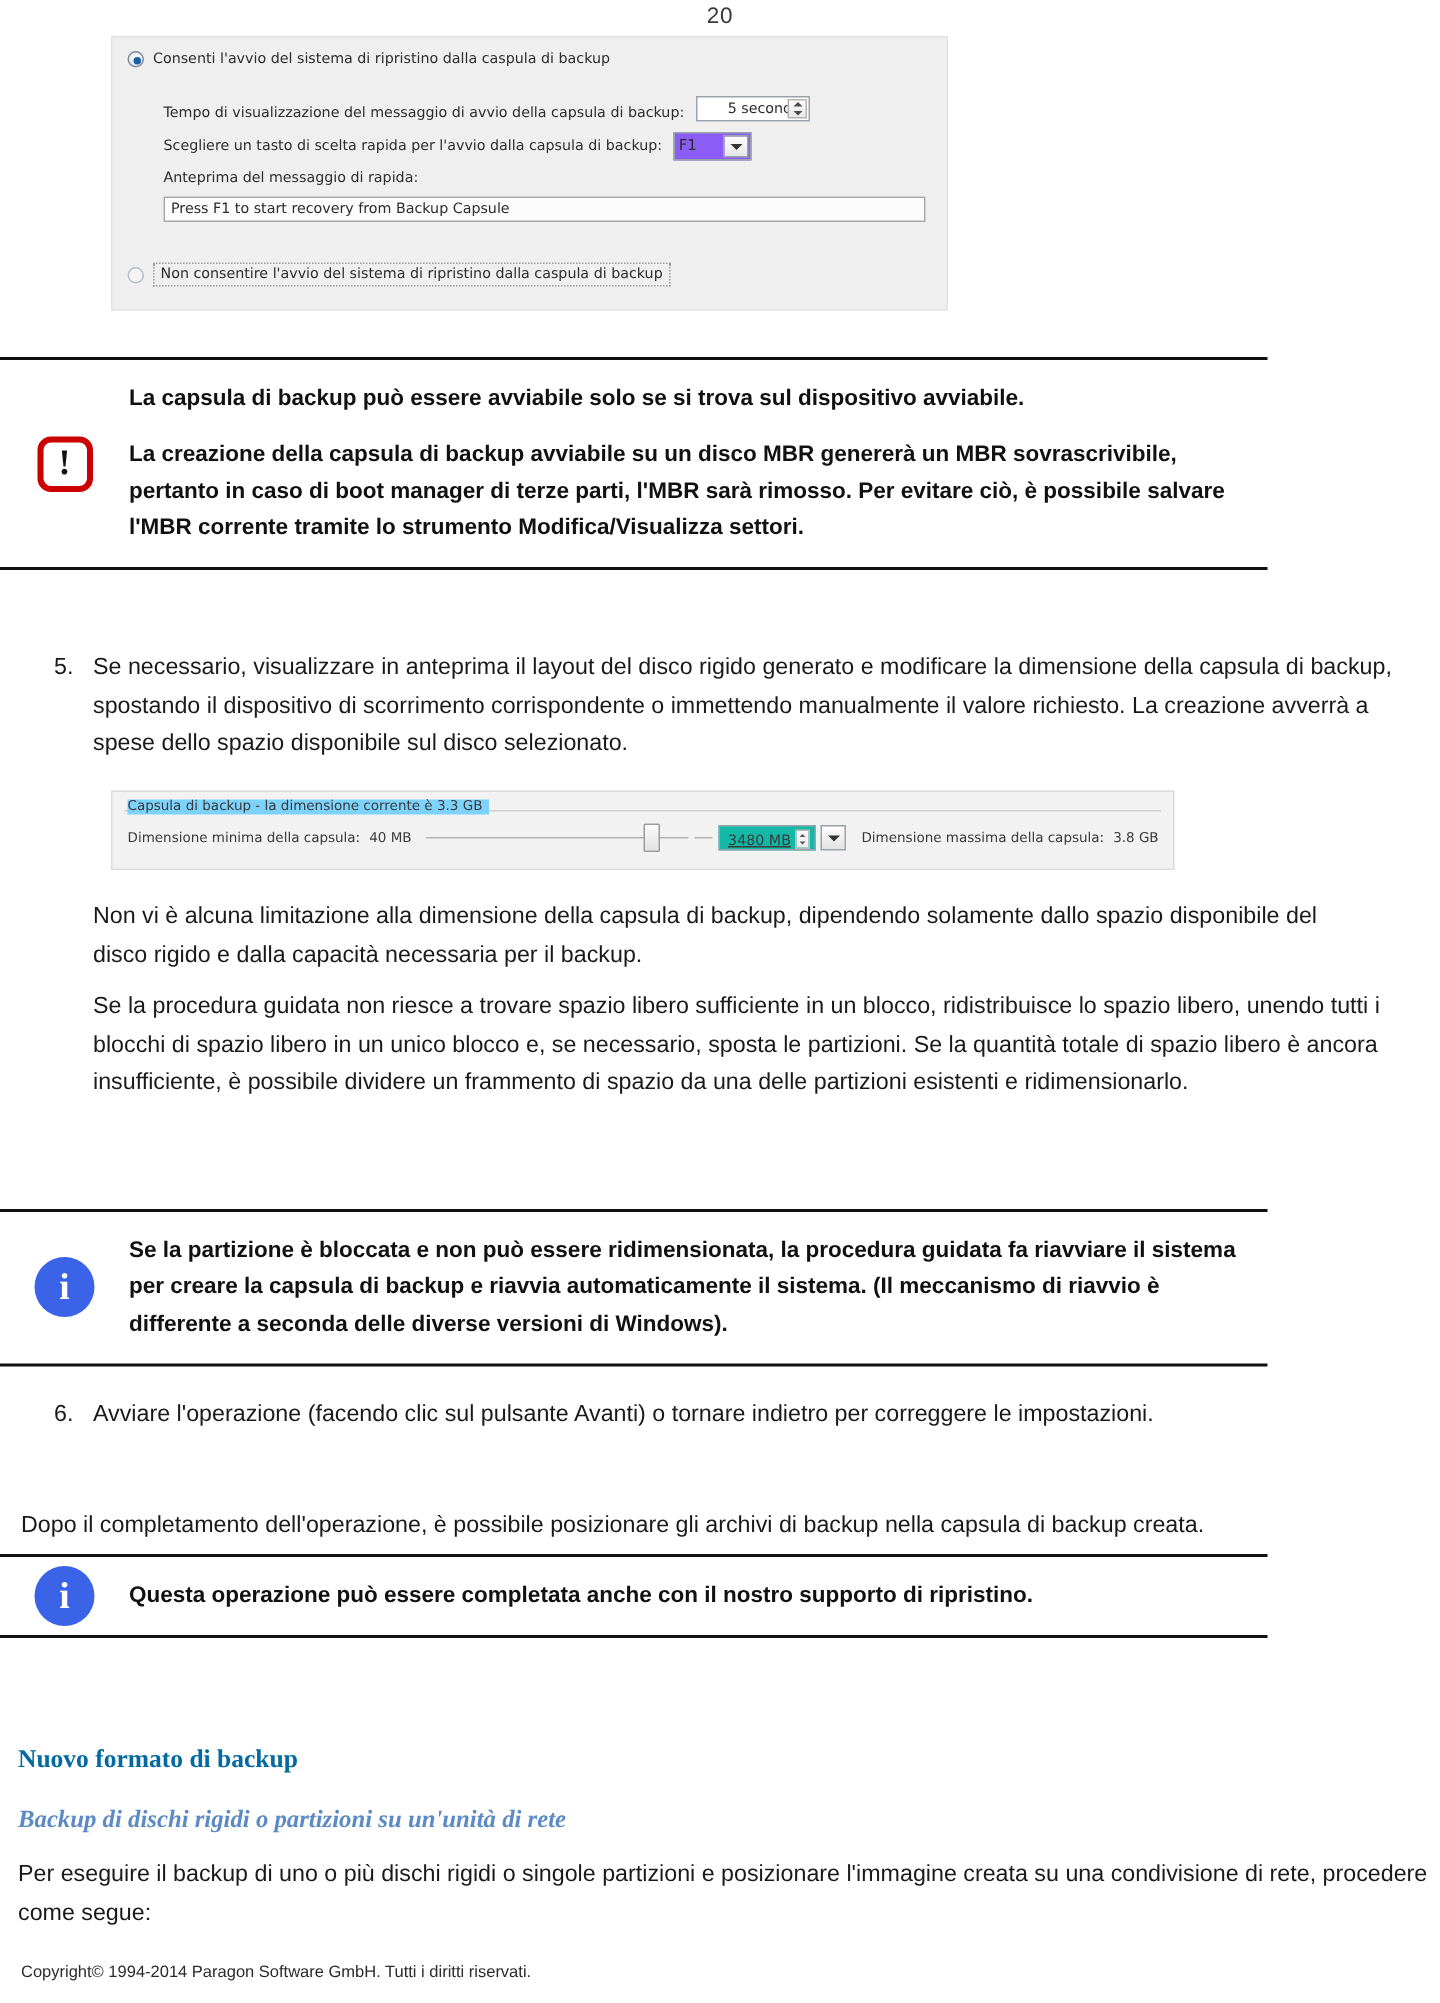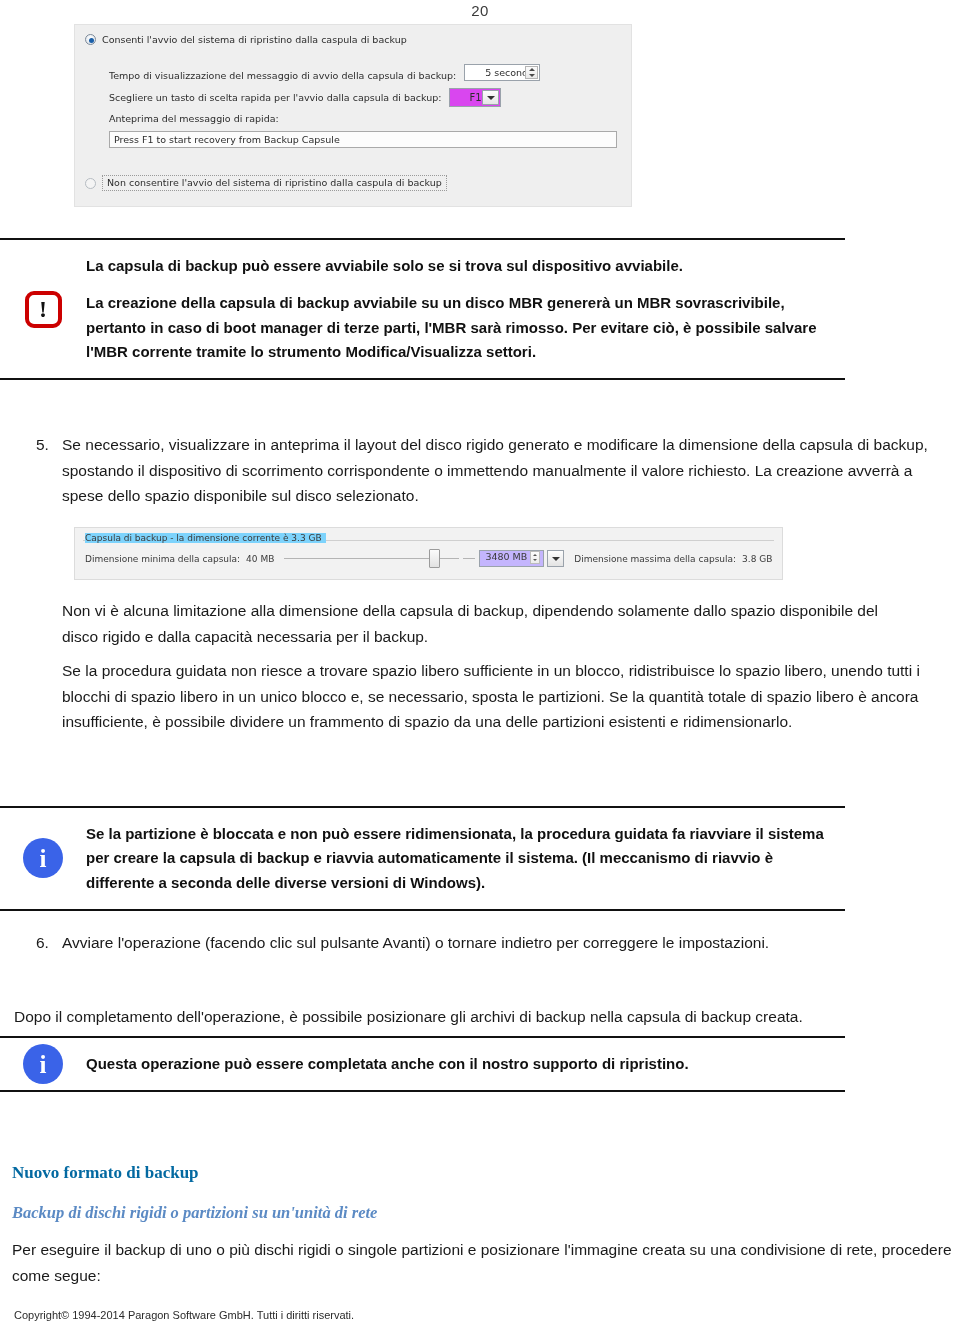"F1" .combo { background: #d946ef -> #8b5cf6; padding-left: 19px -> 2px }
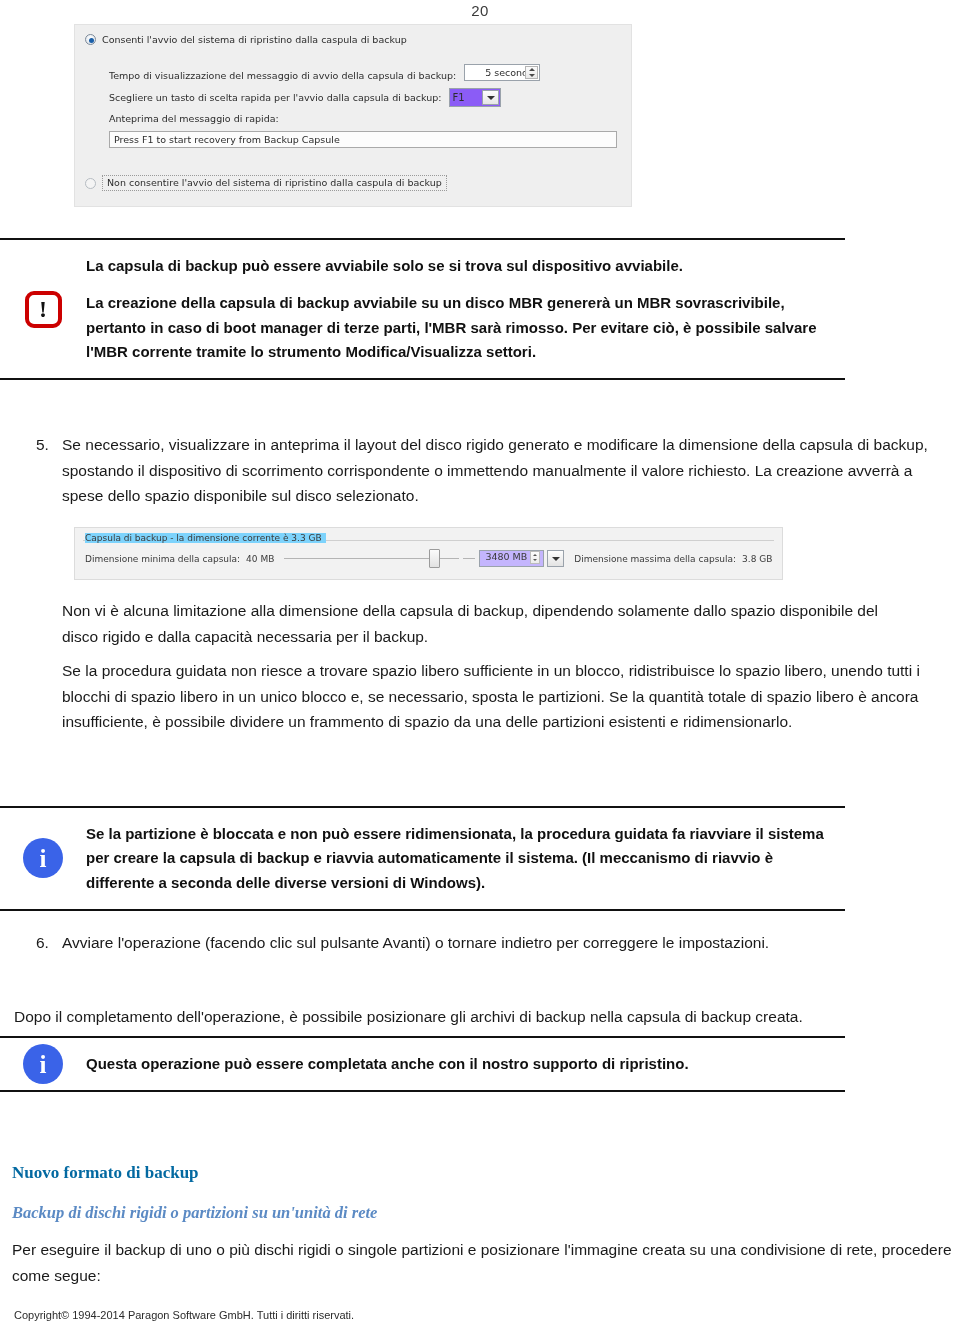"3480 MB" .size-value { align-items: flex-start -> flex-end; background: #c4b5fd -> #14b8a6; text-decoration: none -> underline }
